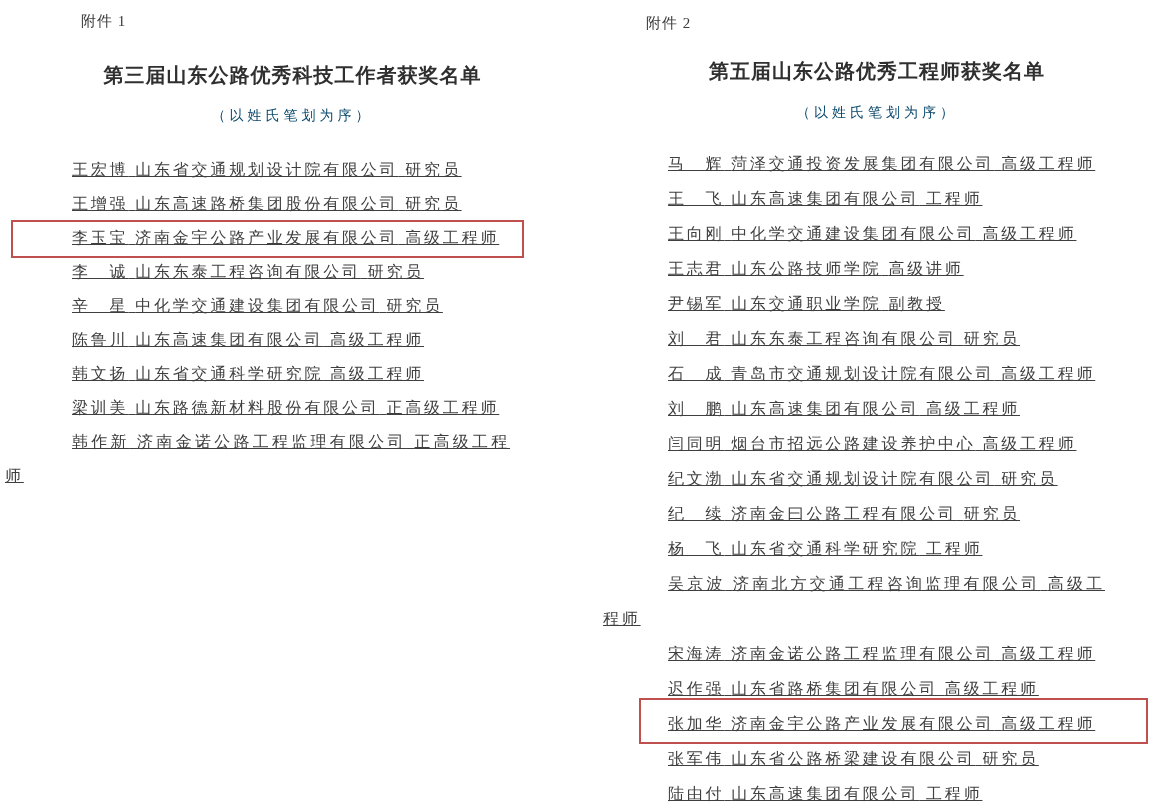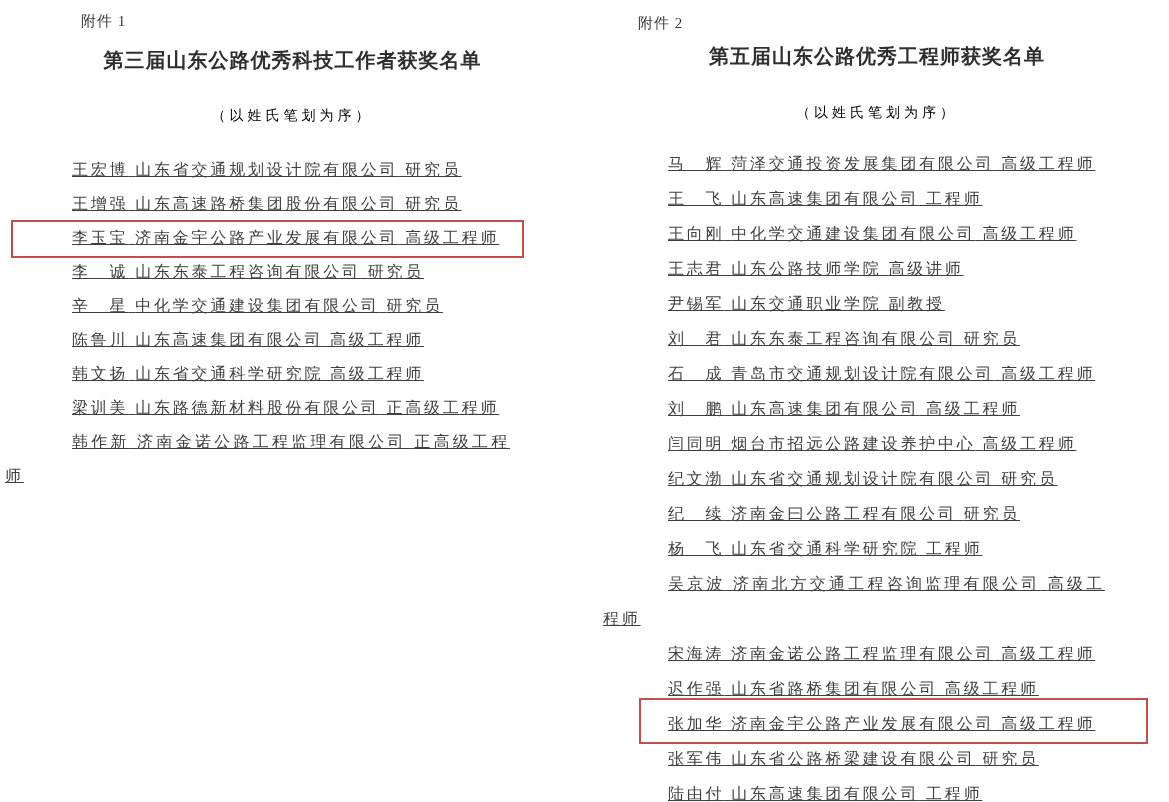"附件 2" .page-right .att-label { left: 53px -> 61px }
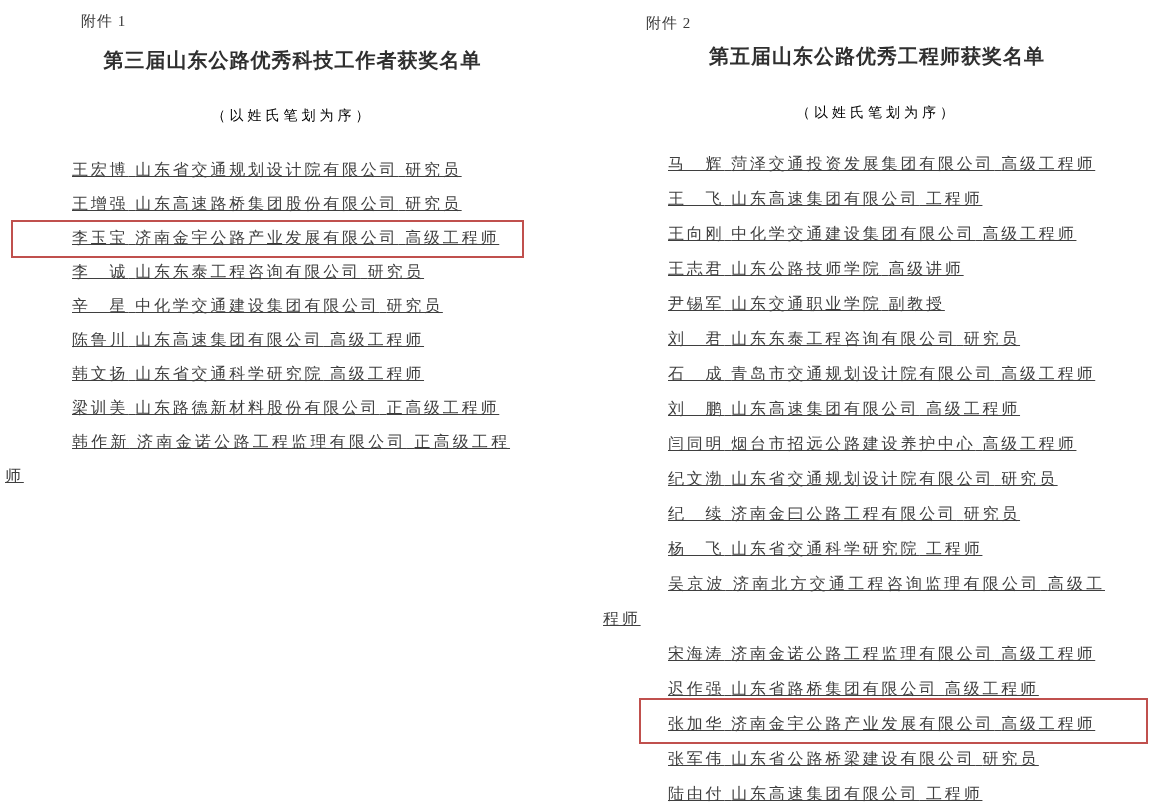"第三届山东公路优秀科技工作者获奖名单" .doc-title { margin: 3px -> 18px }
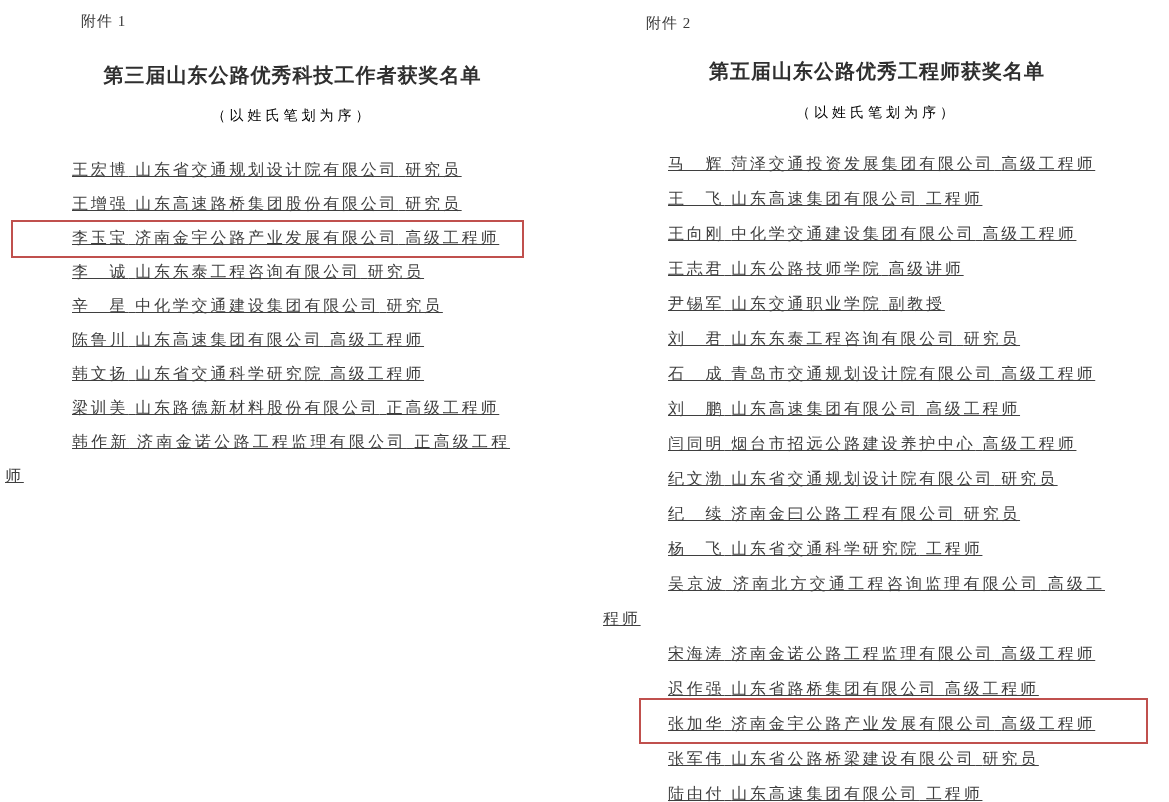"（以姓氏笔划为序）" .doc-subtitle { color: #000000 -> #0c4a6e }
